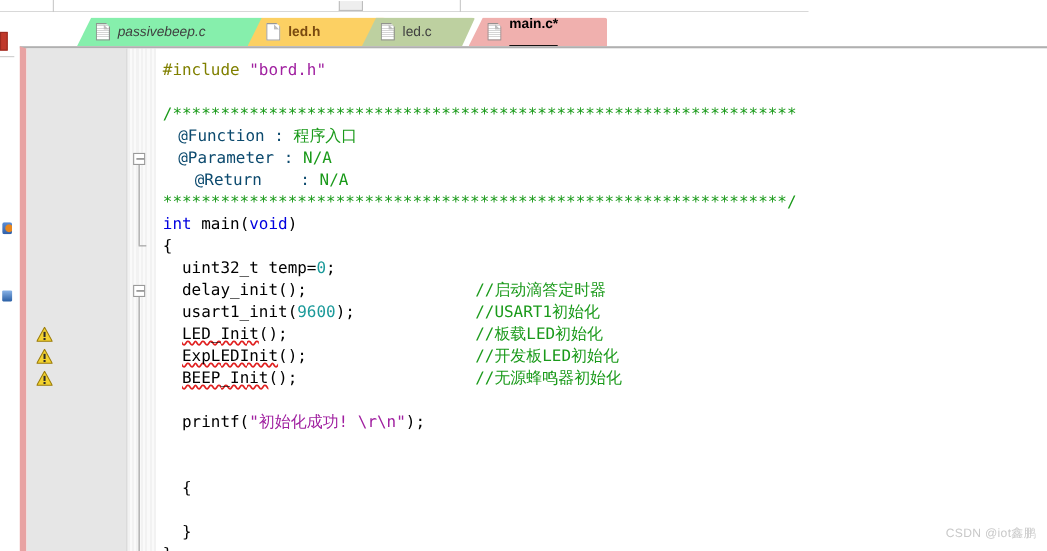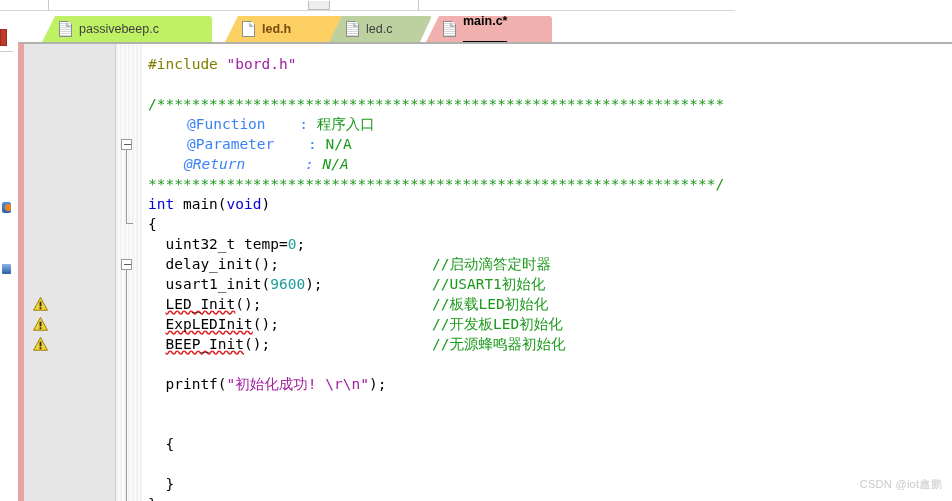"passivebeep.c" .tab-passive { background: #bef264 -> #86efac; font-style: none -> italic; left: 28px -> 56px }
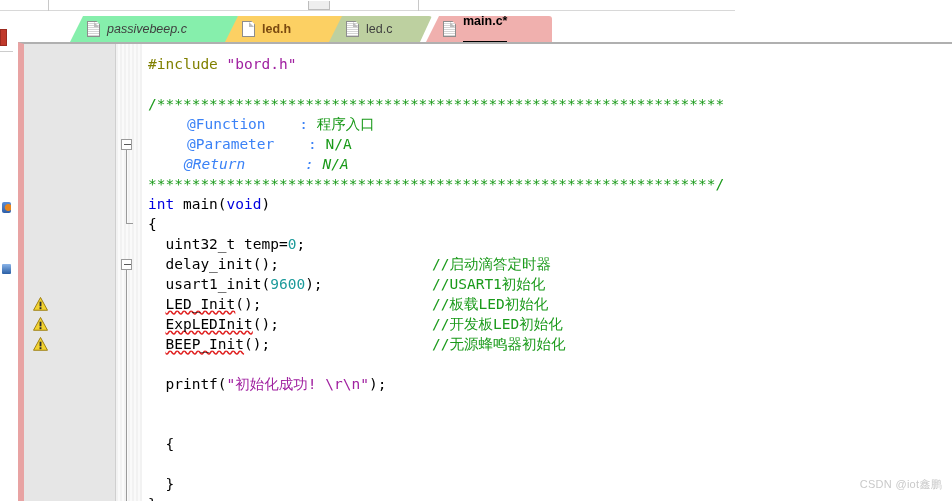"@Function" .cmt-tag { color: #3b82f6 -> #0c4a6e; margin-left: 25px -> none }
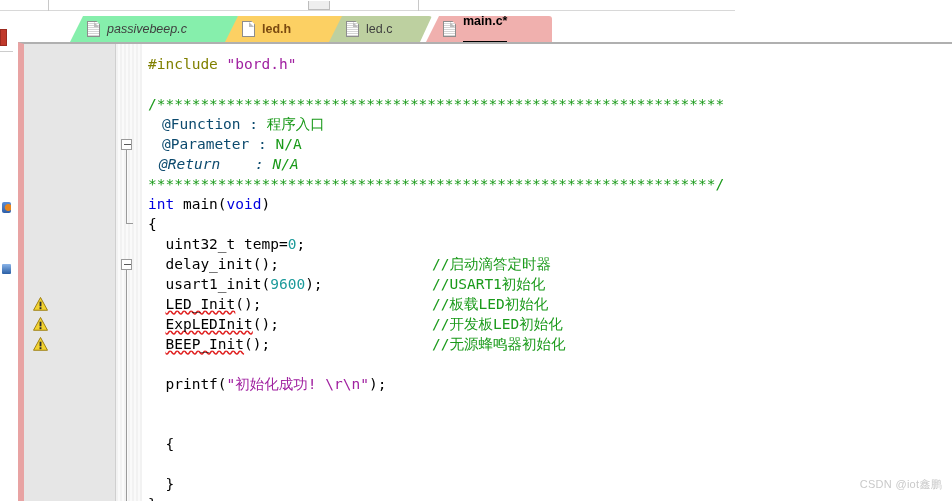"@Return : N/A" div.code { font-style: italic -> none; left: 17px -> 35px }
